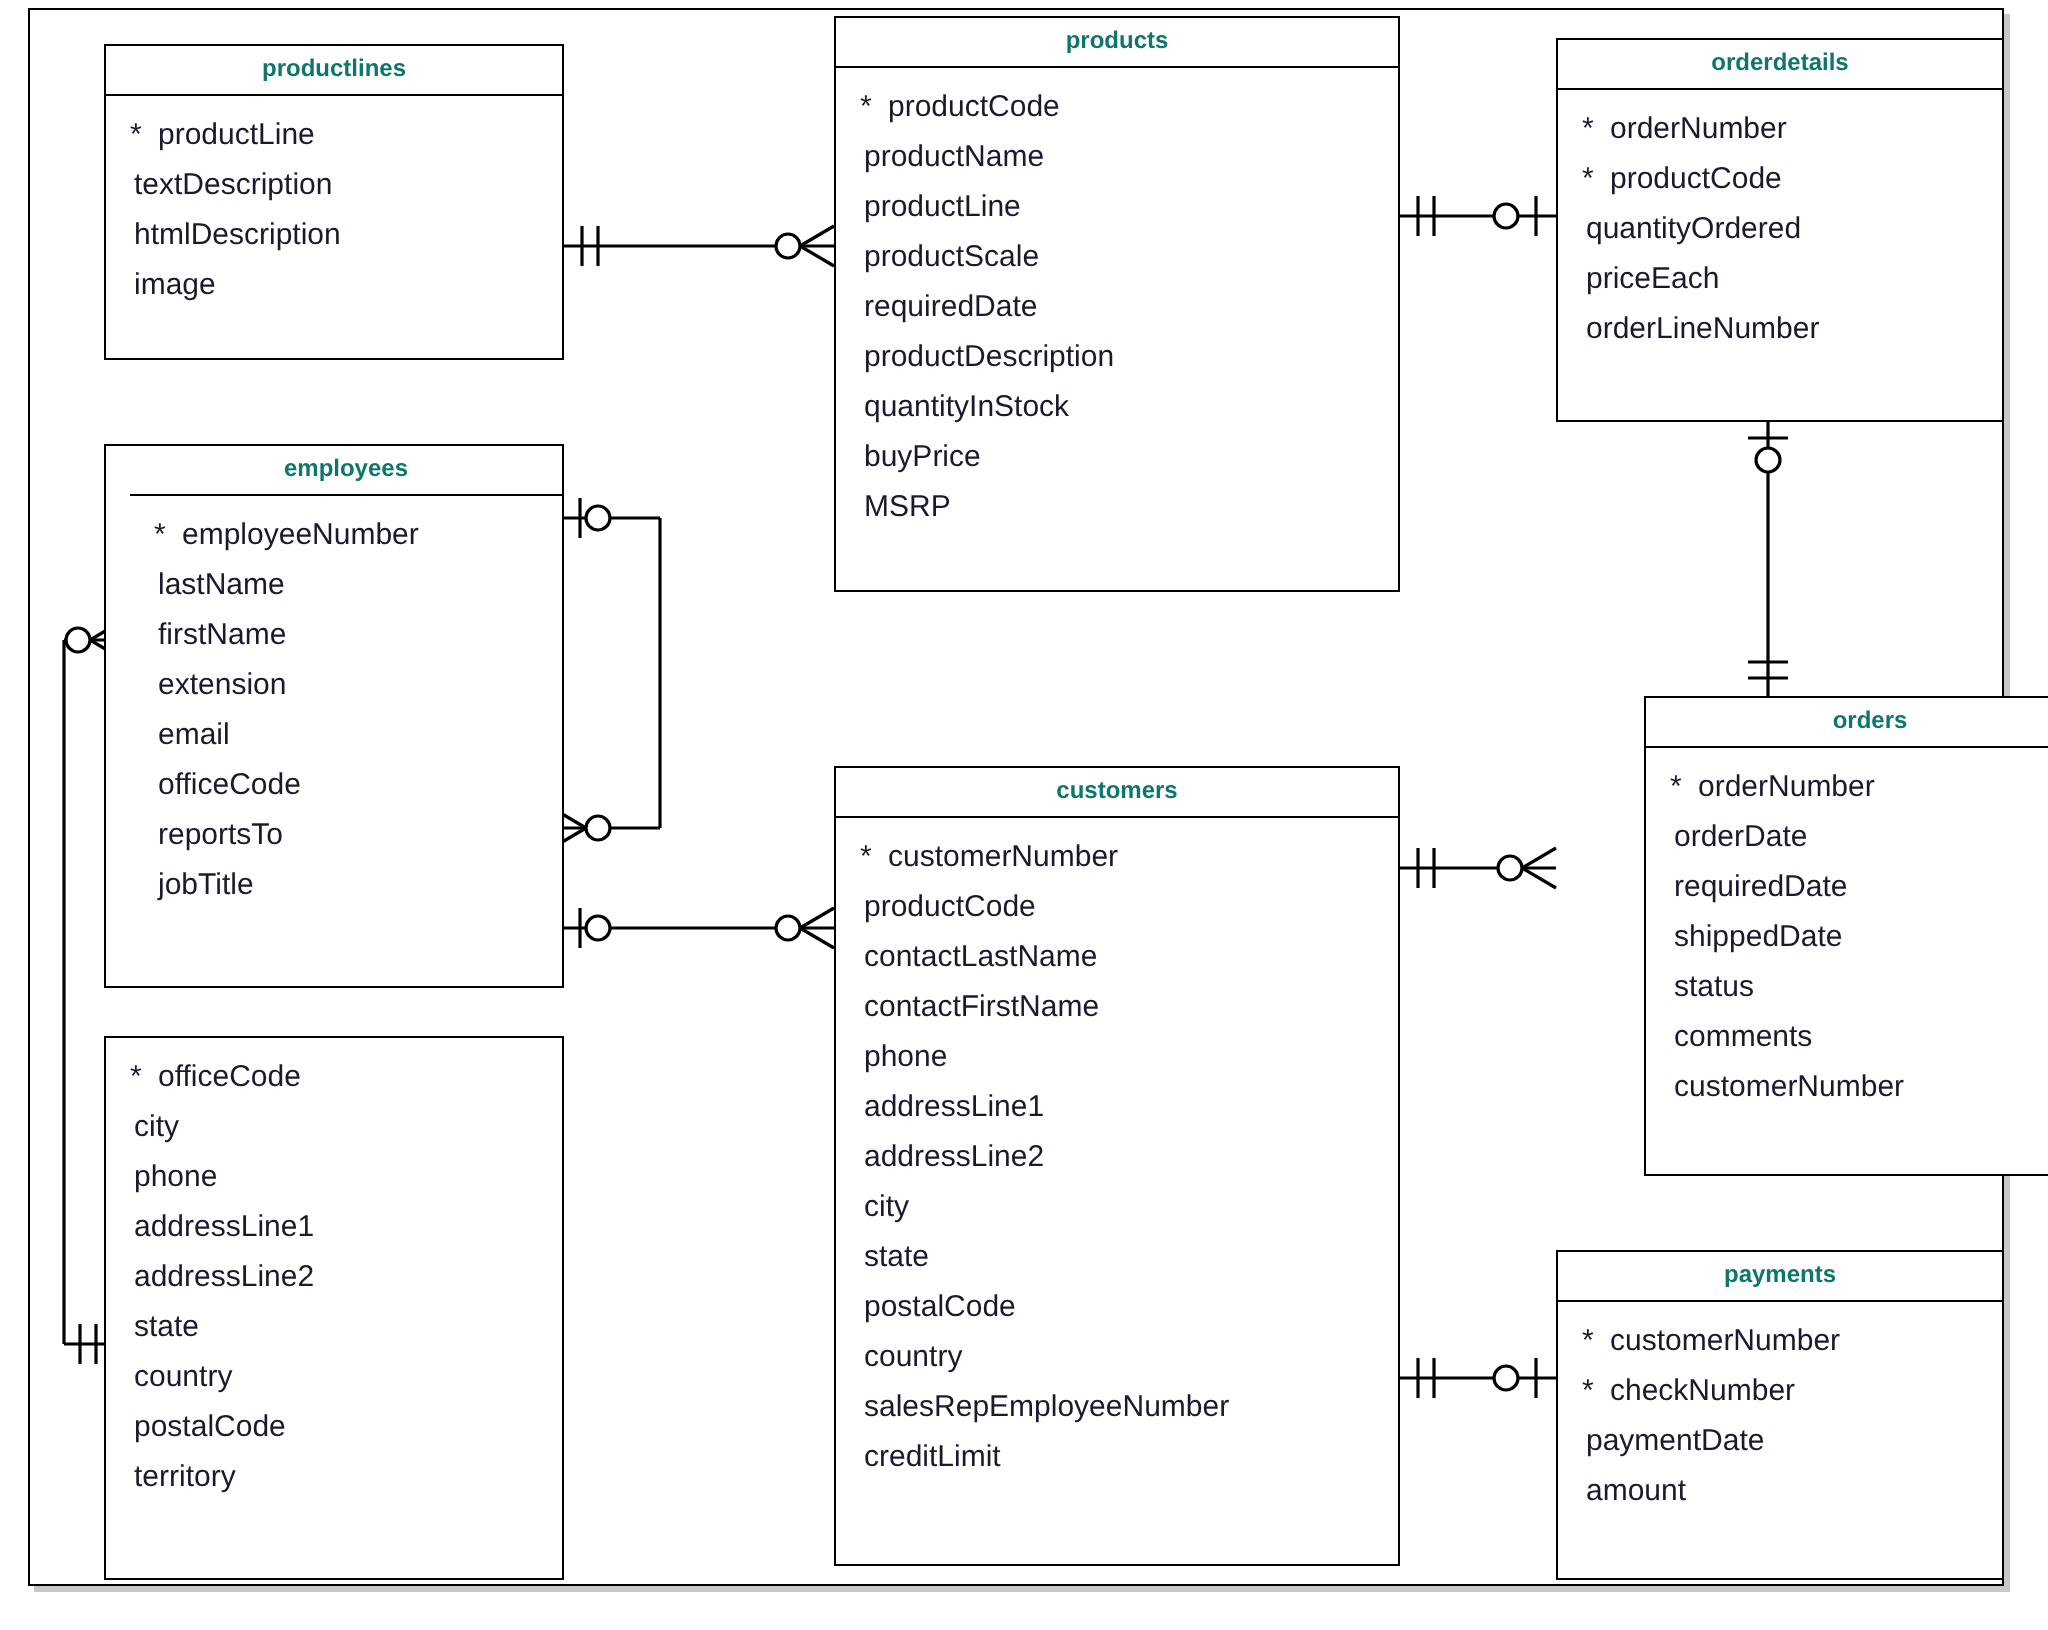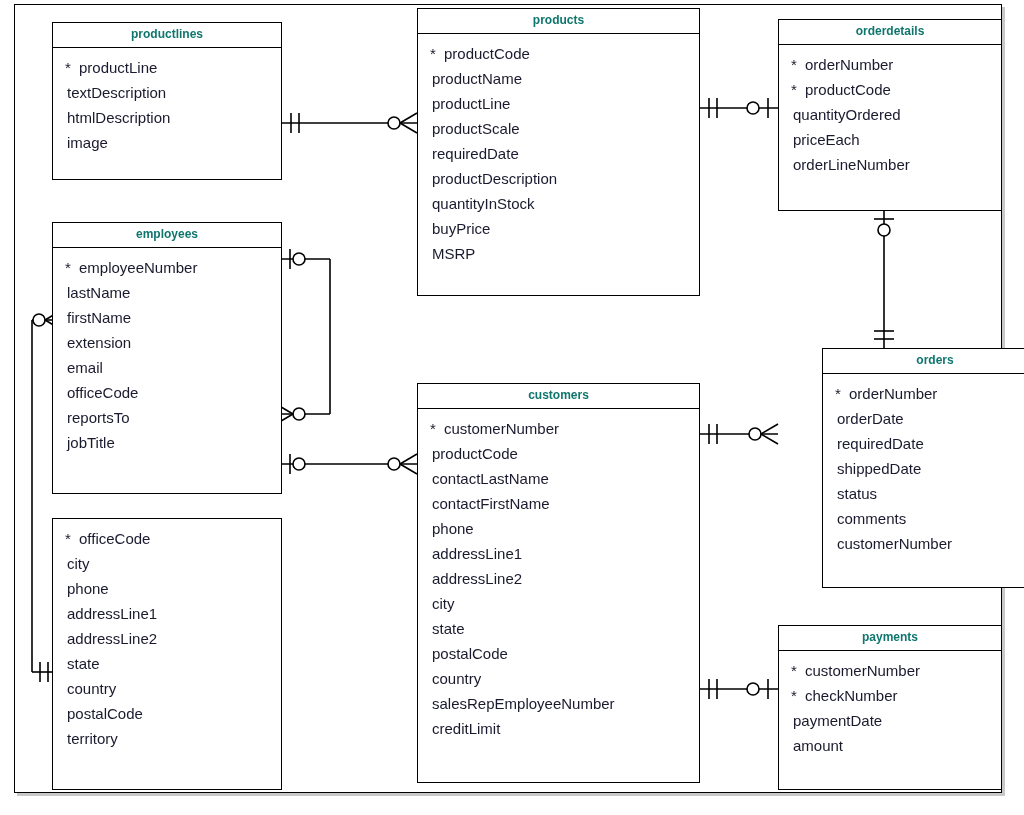"employees" div.entity { padding-left: none -> 12px }
